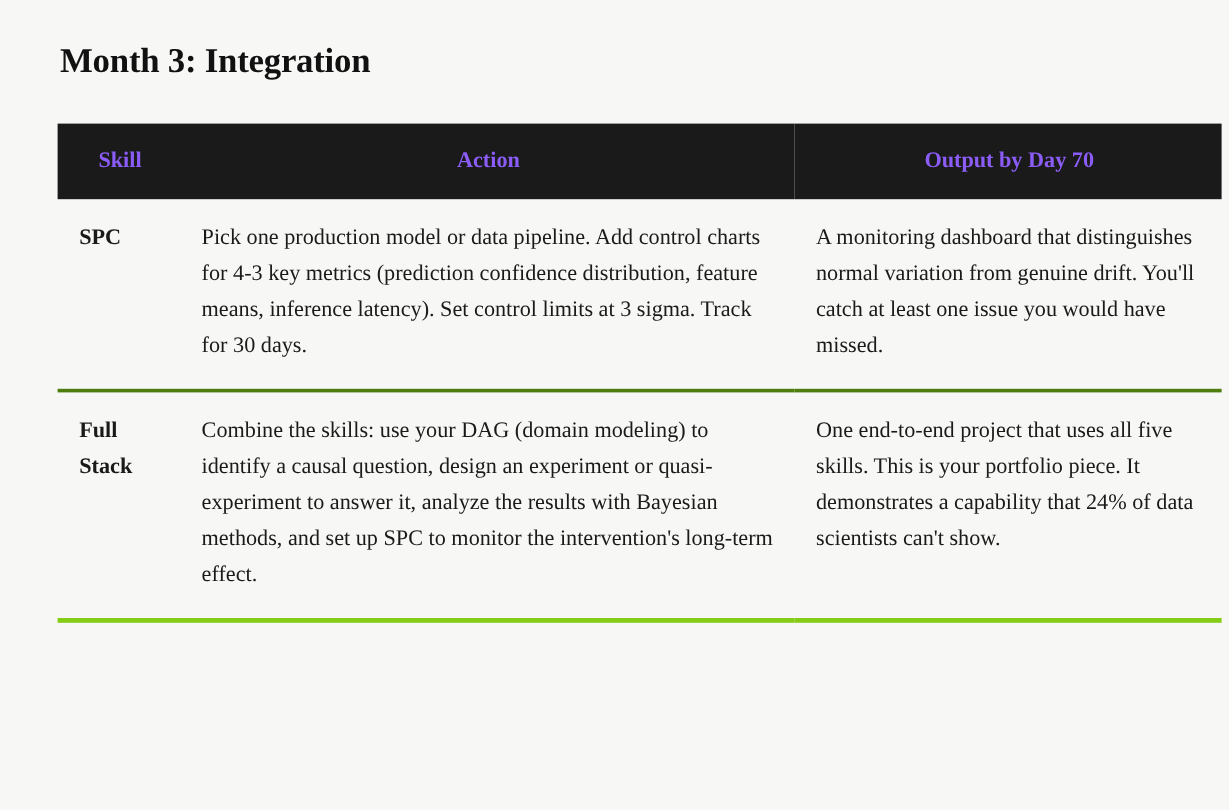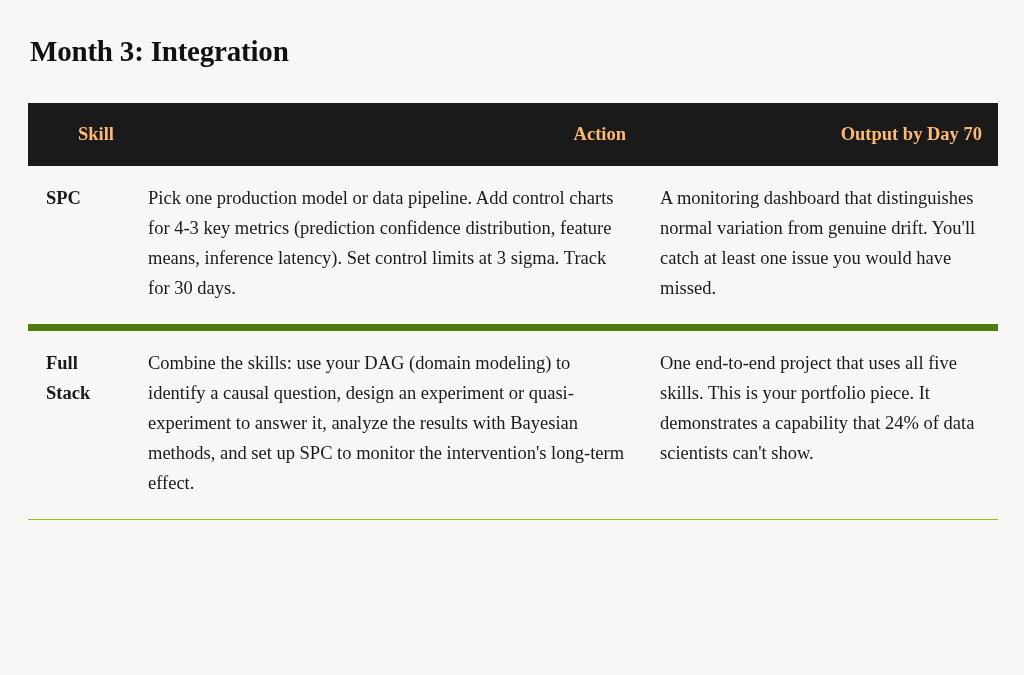"Month 3: Integration" .page { margin-left: none -> 20px }
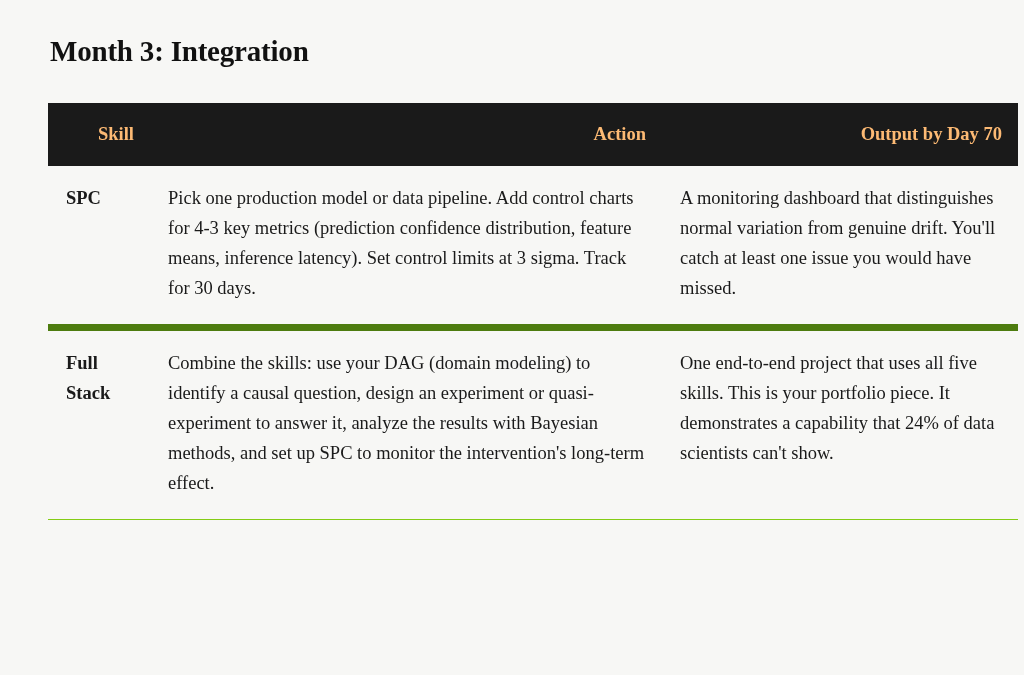"Skill" table.skills-table thead th { color: #fdba74 -> #8b5cf6; text-align: right -> center }
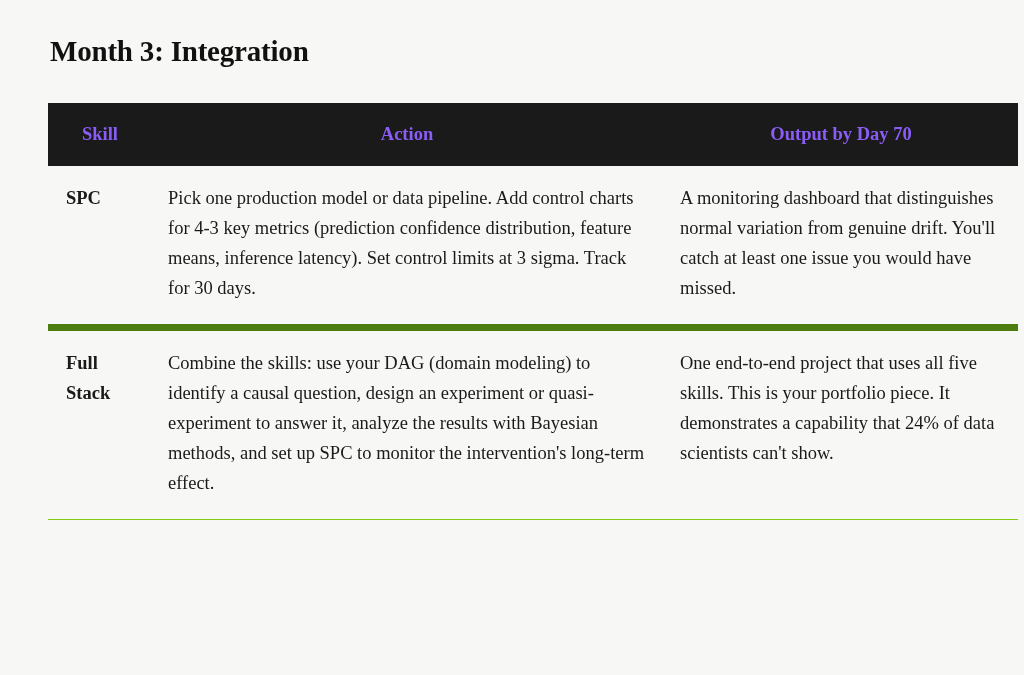"SPC" table.skills-table tbody td { border-bottom: 7px solid #4d7c0f -> 3px solid #4d7c0f }
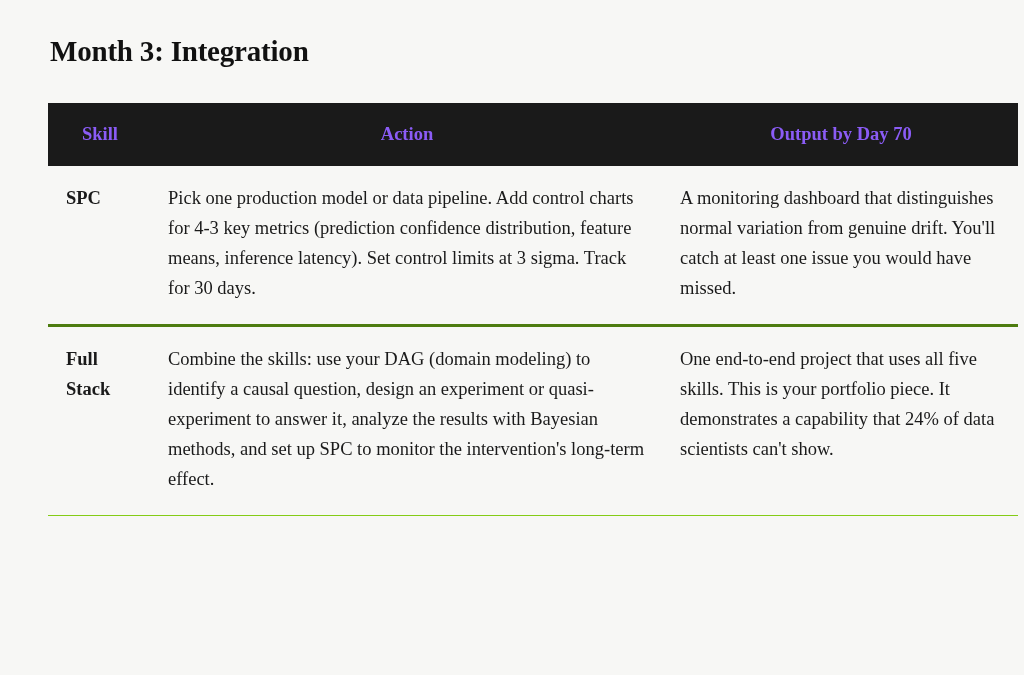"Full Stack" table.skills-table tbody tr:last-child td { border-bottom: 1px solid #84cc16 -> 4px solid #84cc16 }
